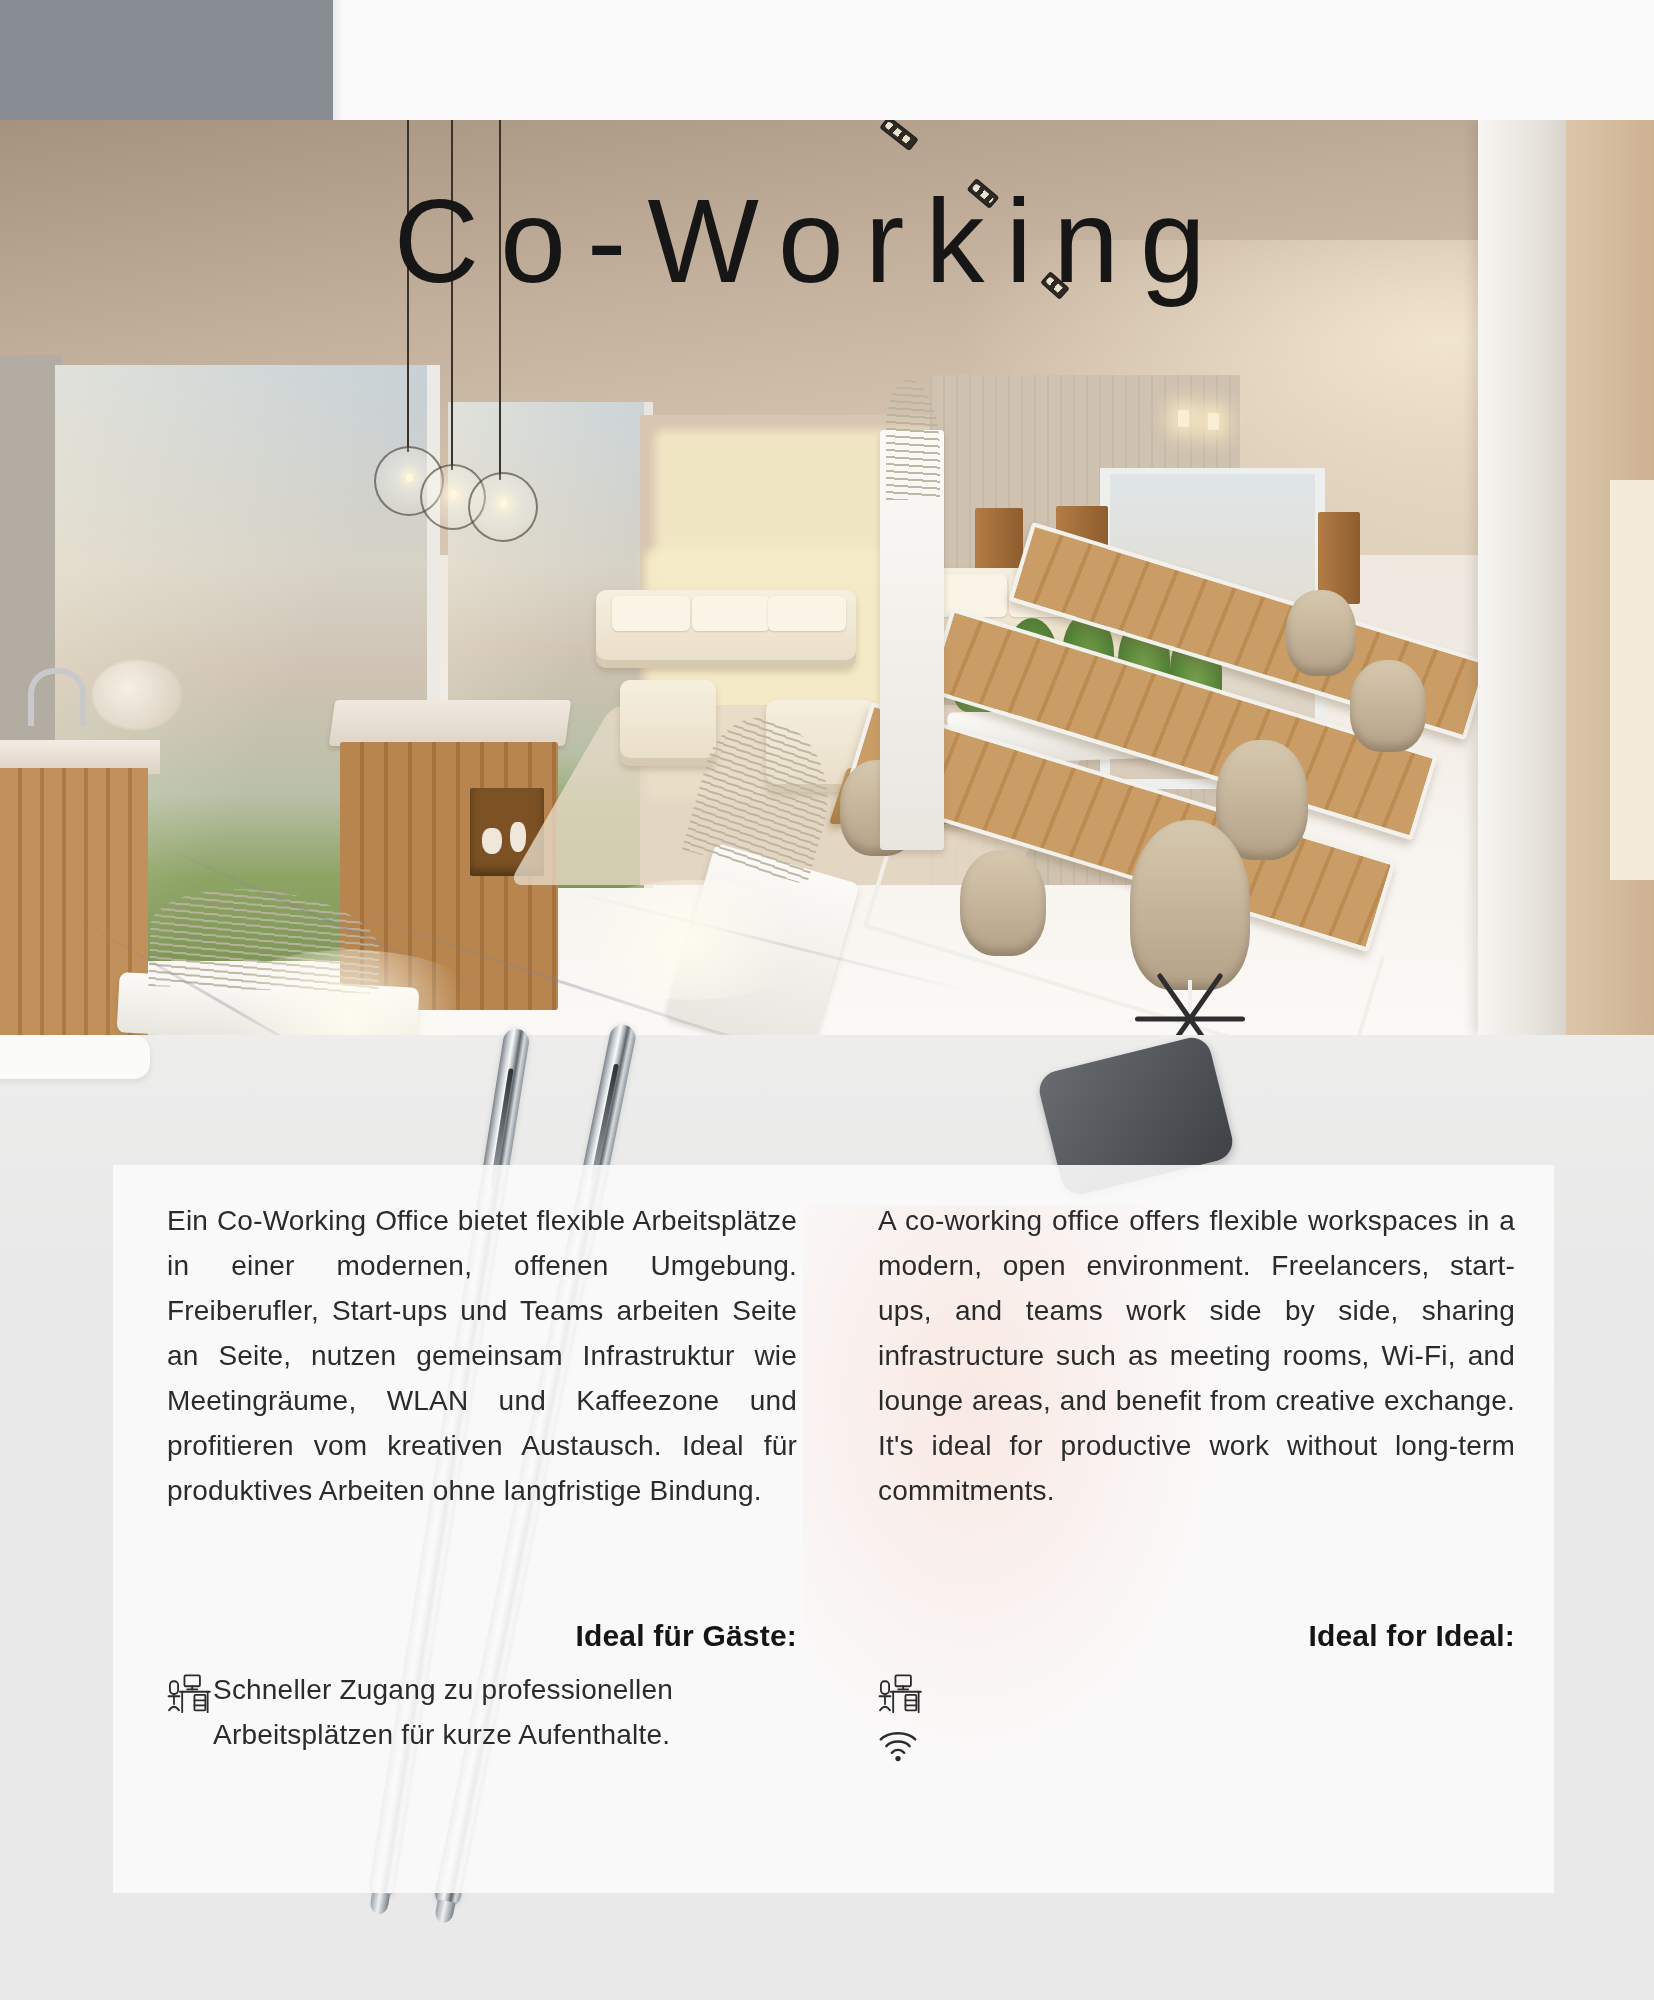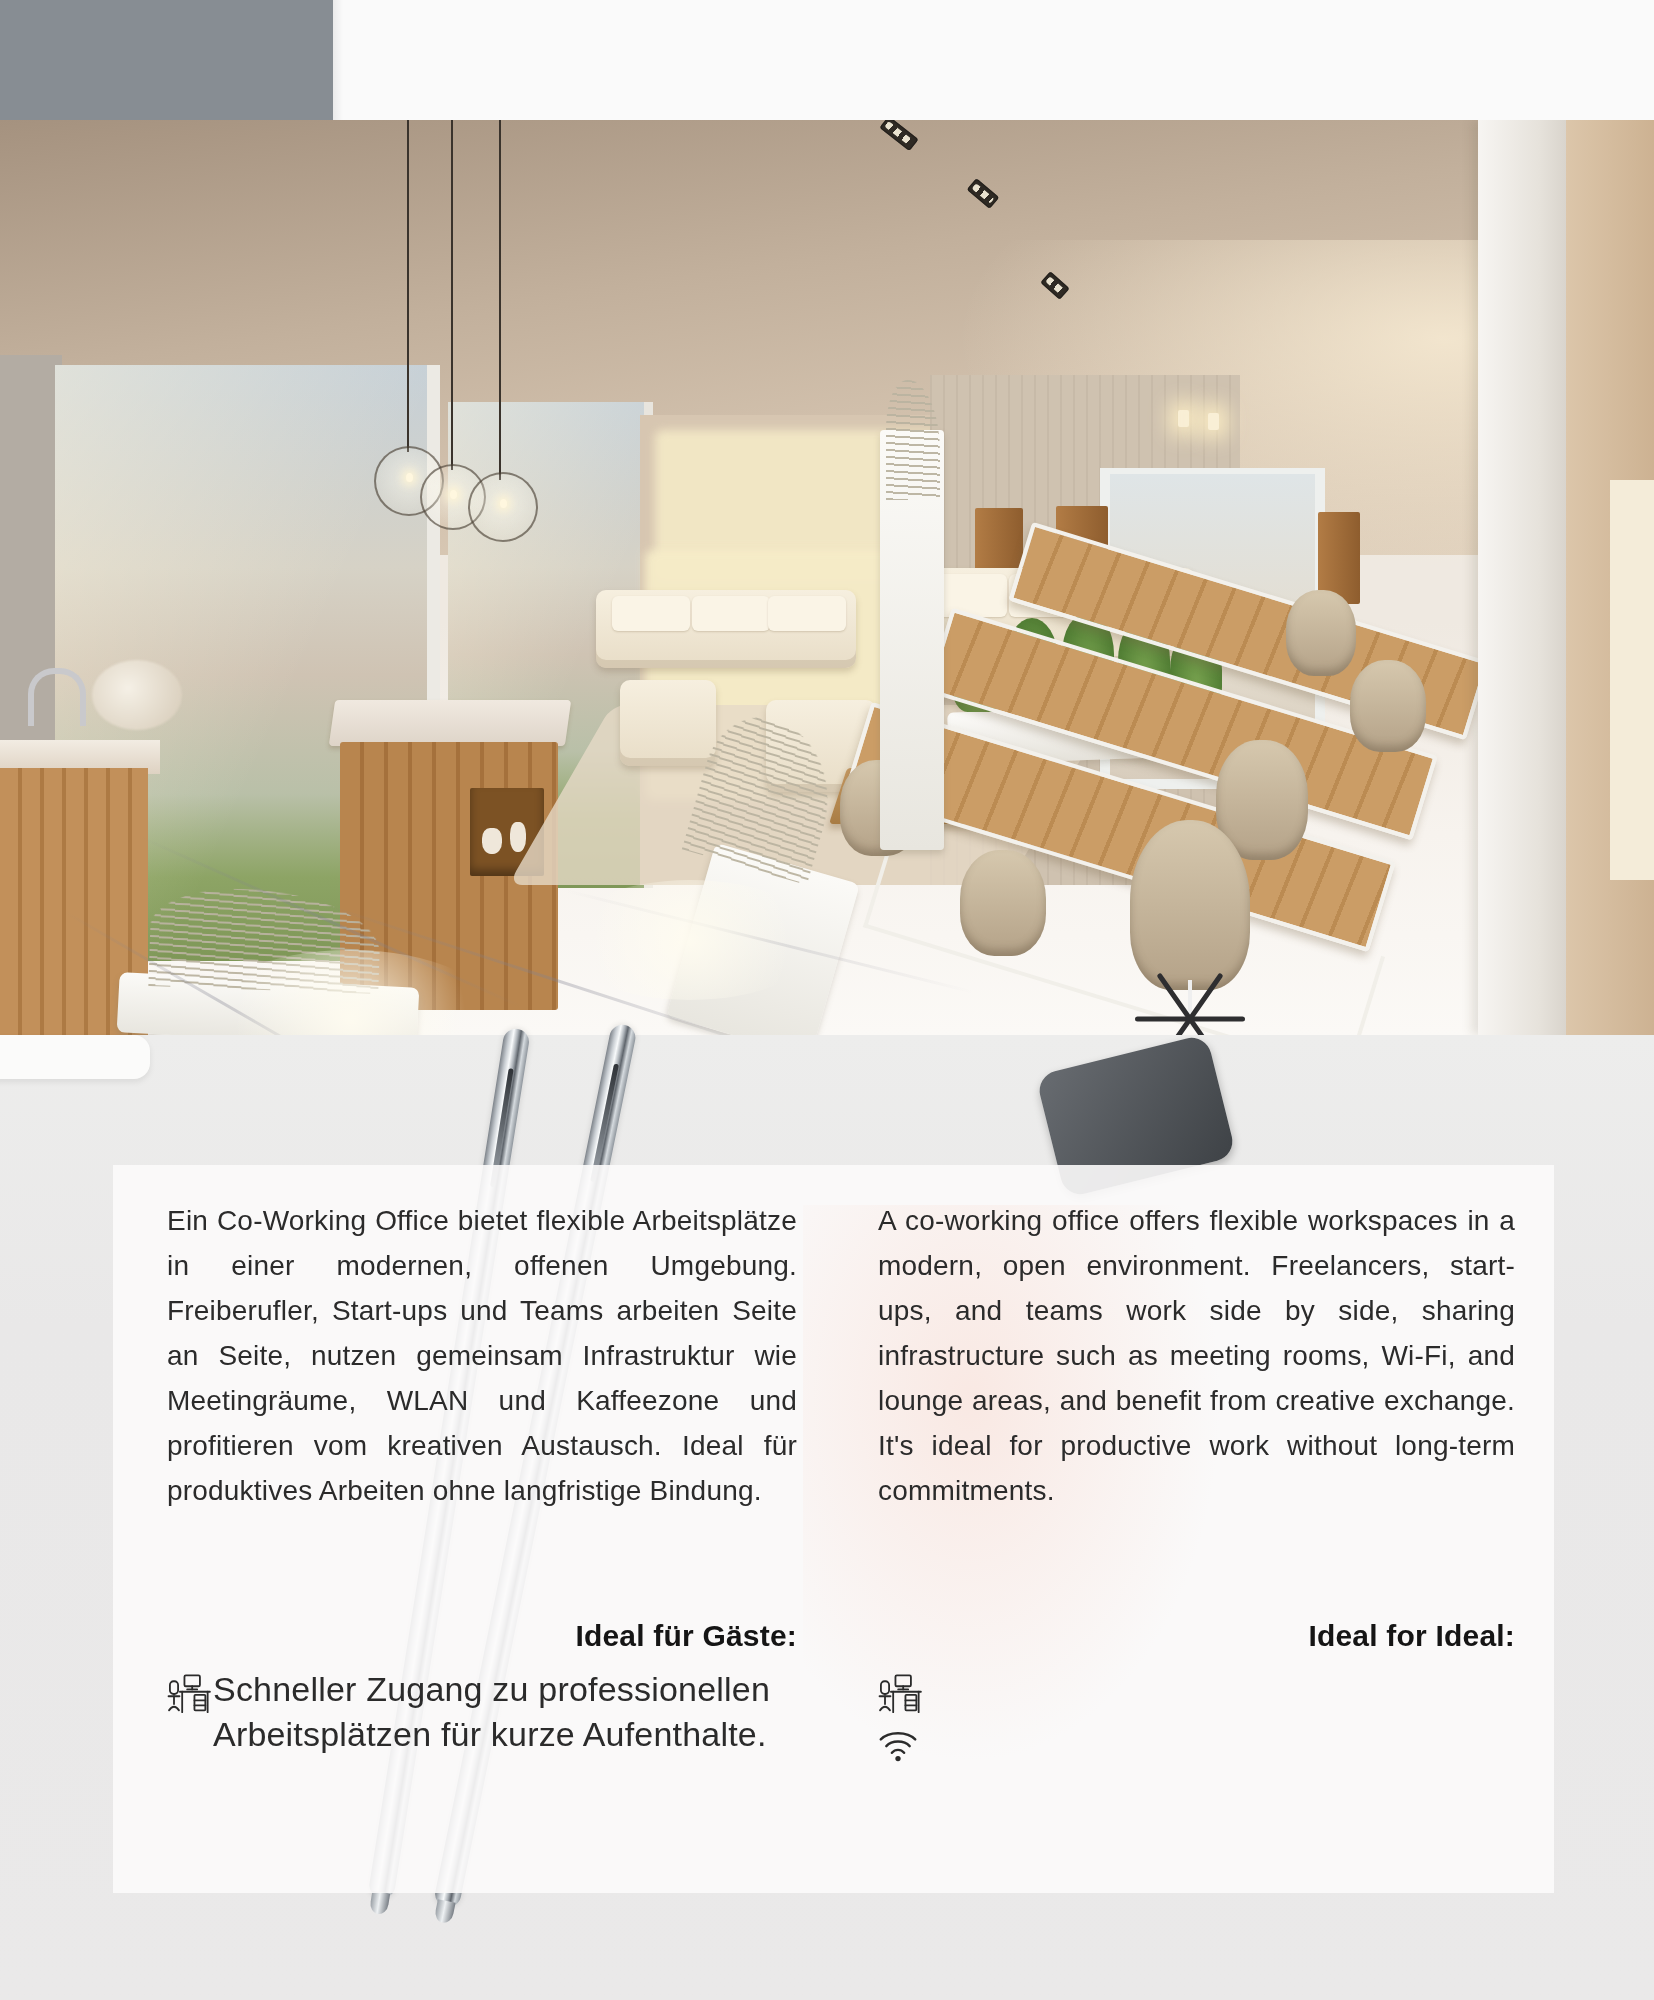"Co-Working" h1.hero-title { html: none -> <h1>Co-Working</h1> }
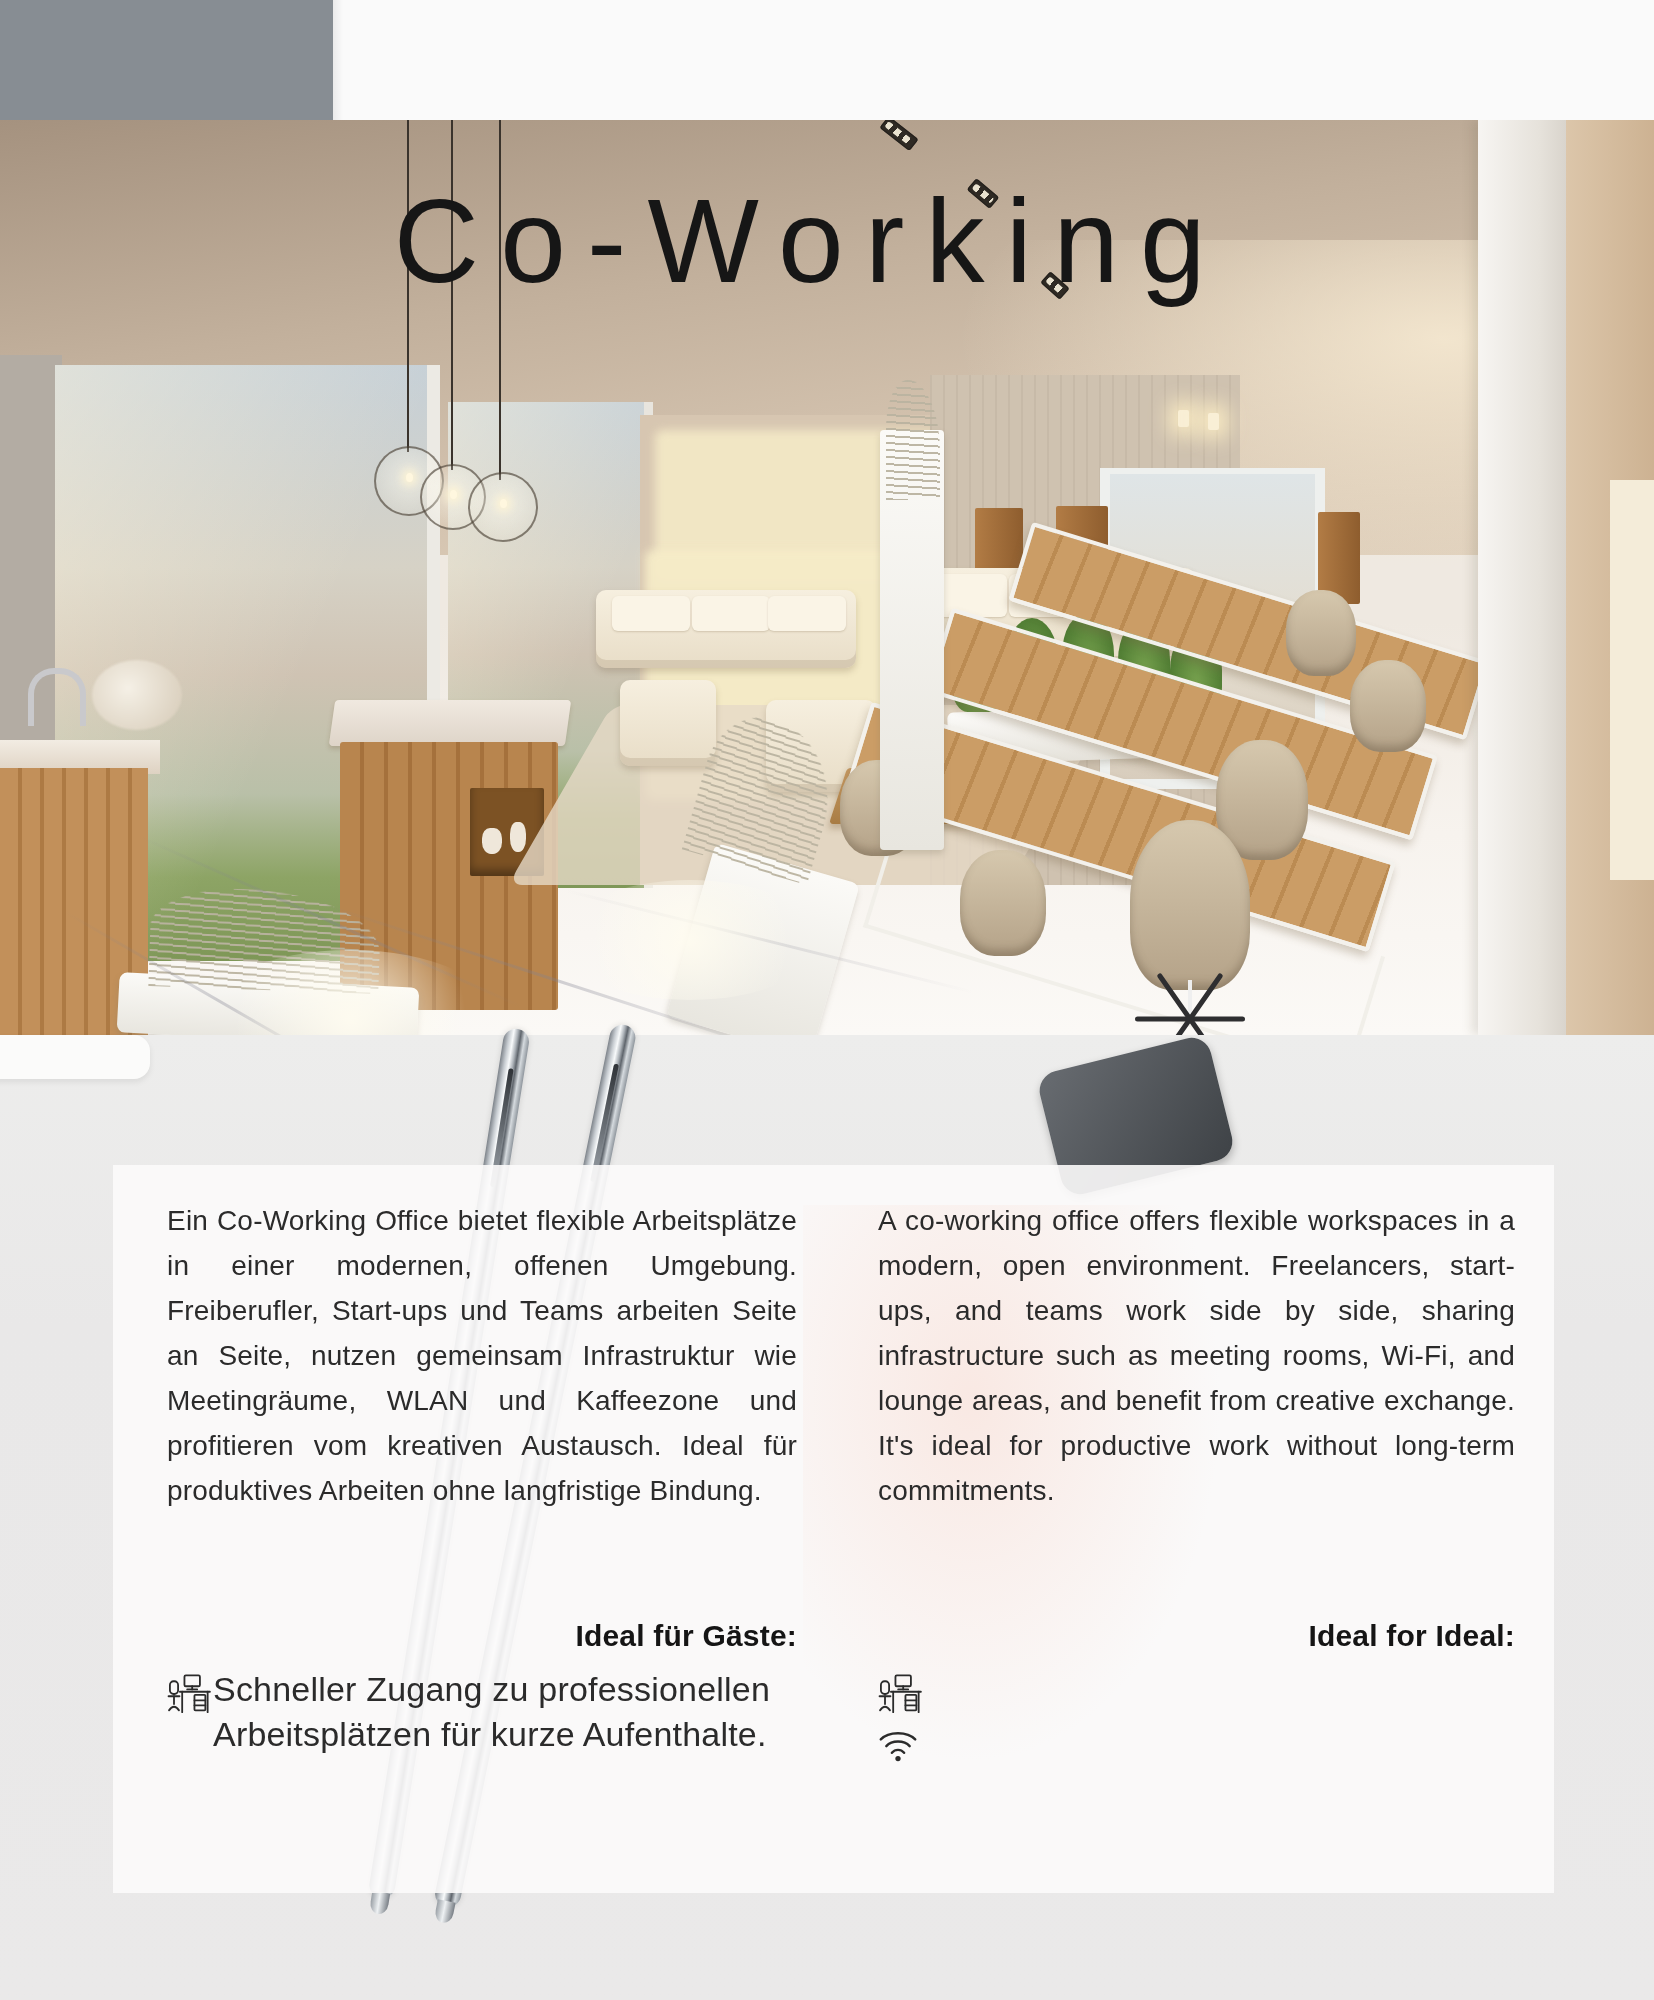"Schneller Zugang zu professionellen" .bullet p { font-size: 34px -> 28px }
